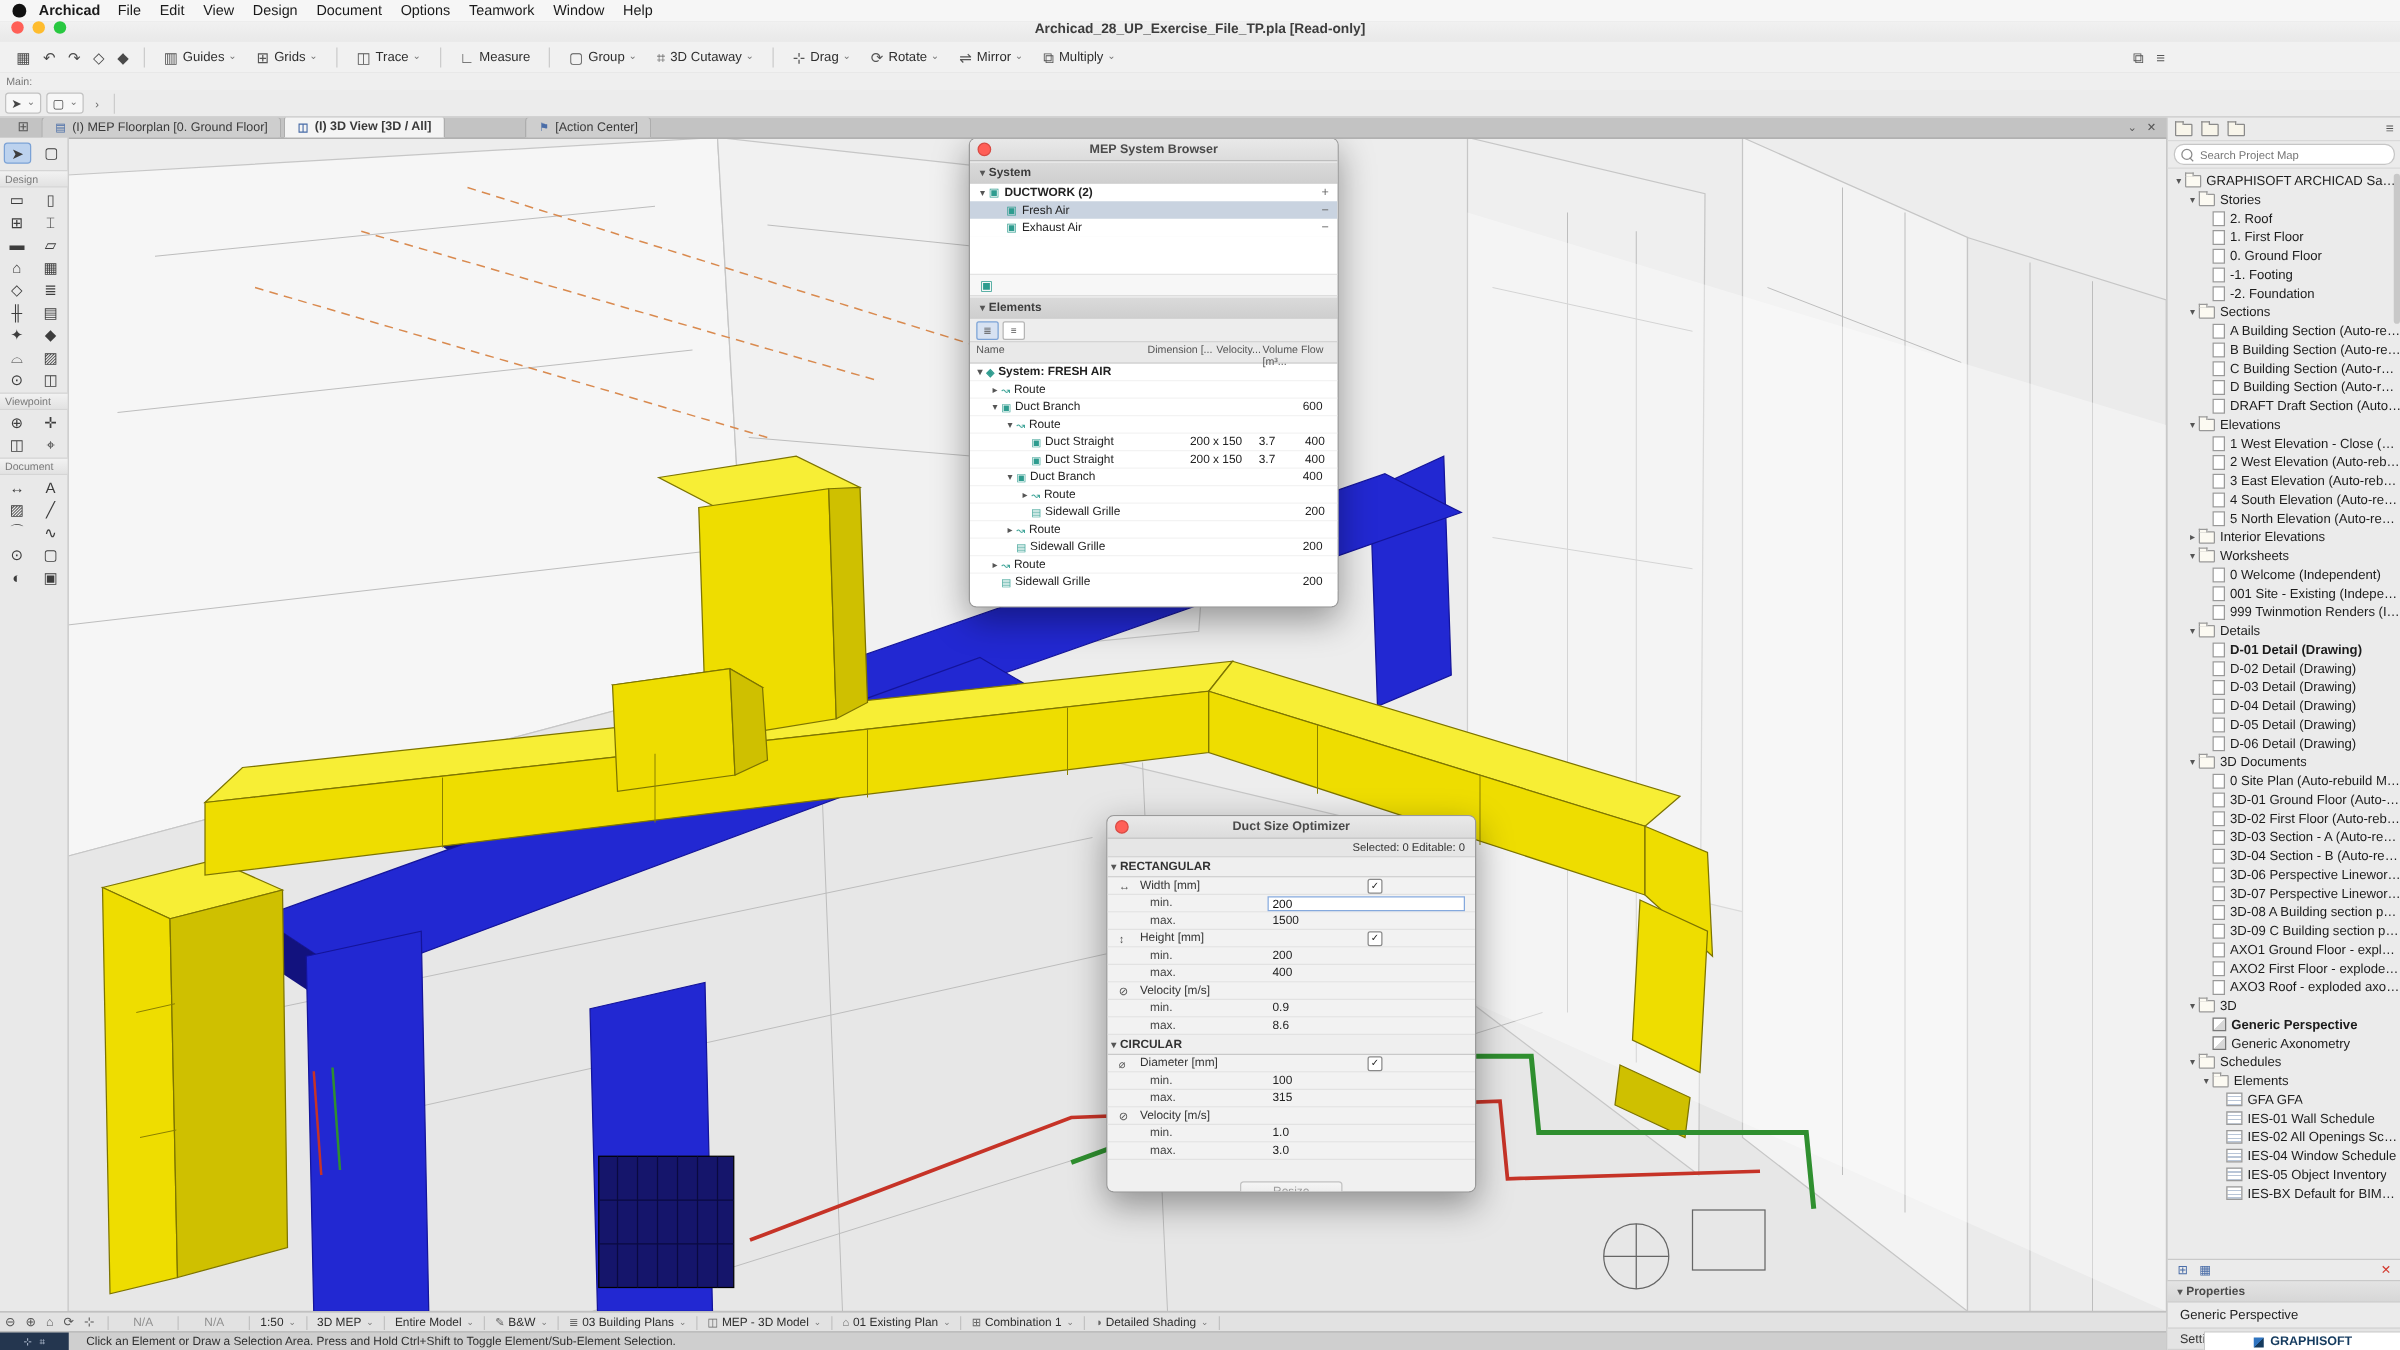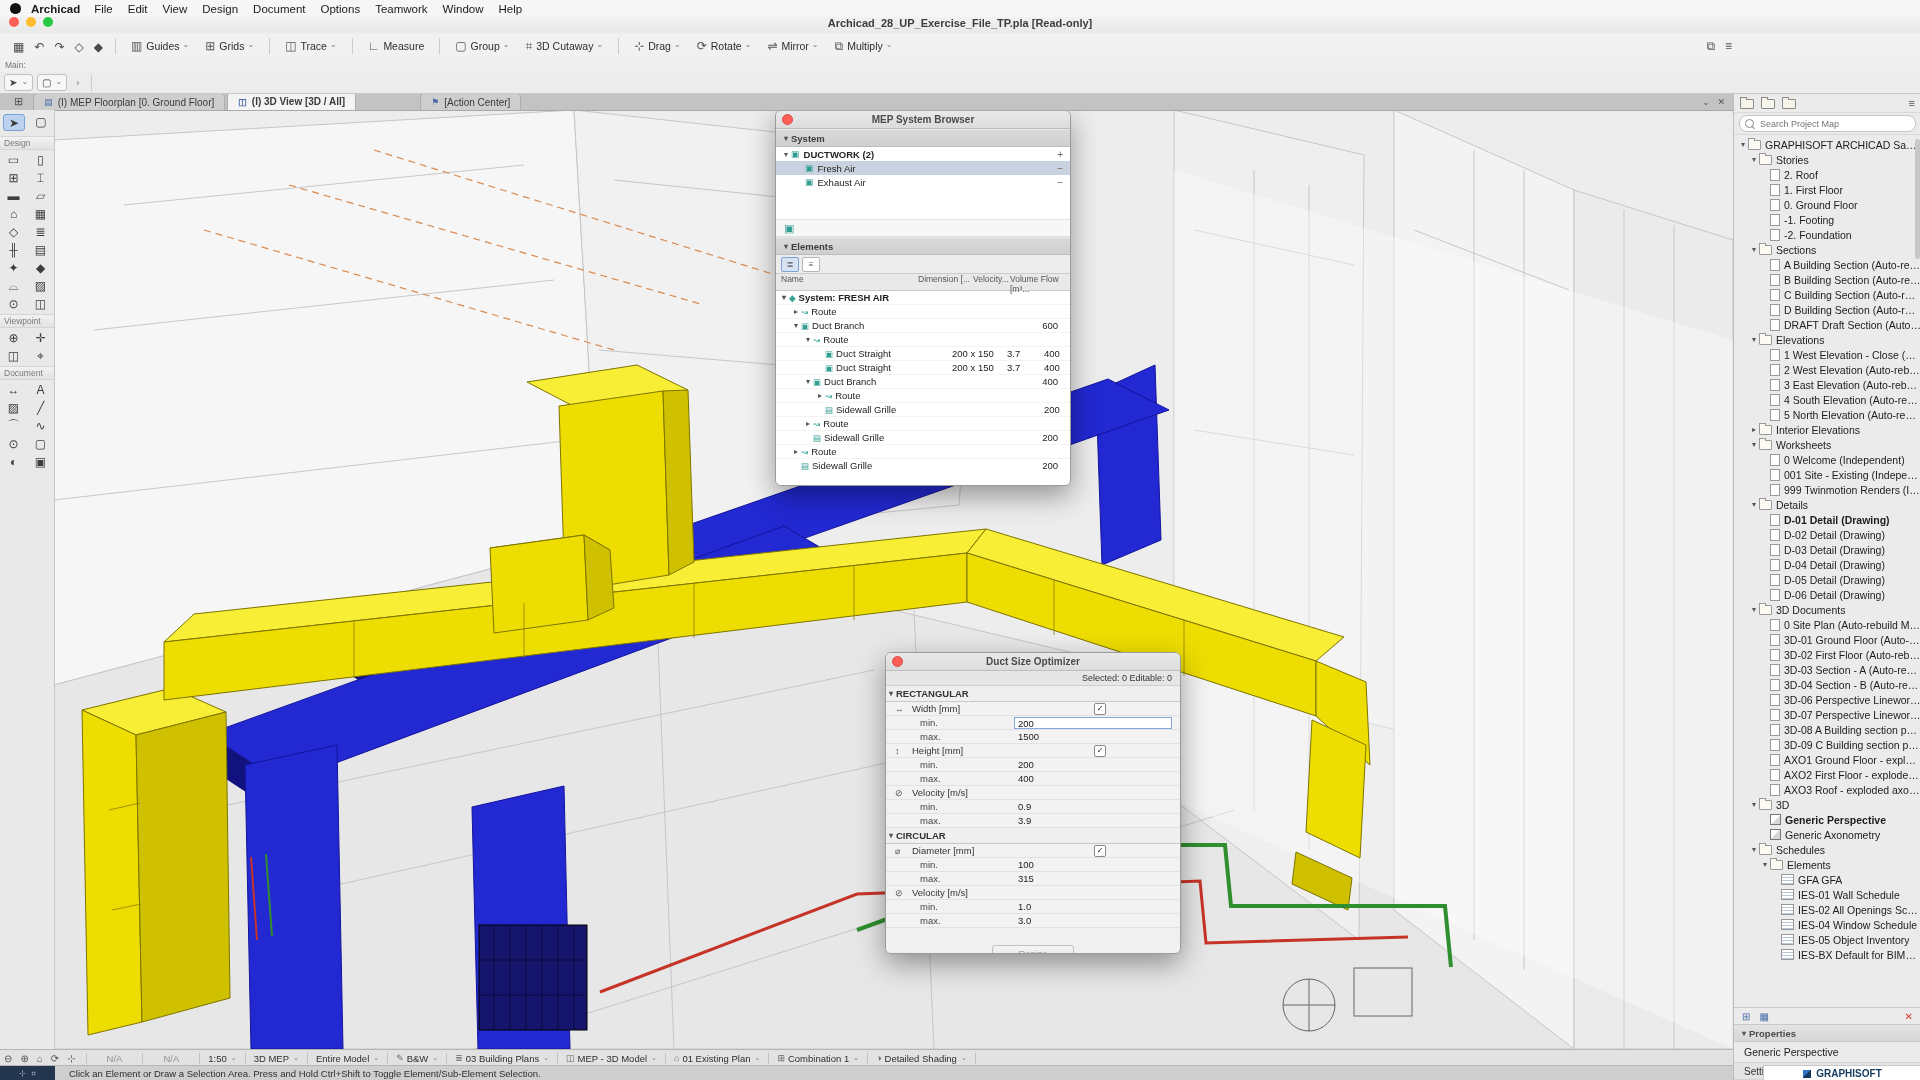"3.9" span.mm-val { text: 3.9 -> 8.6 }
